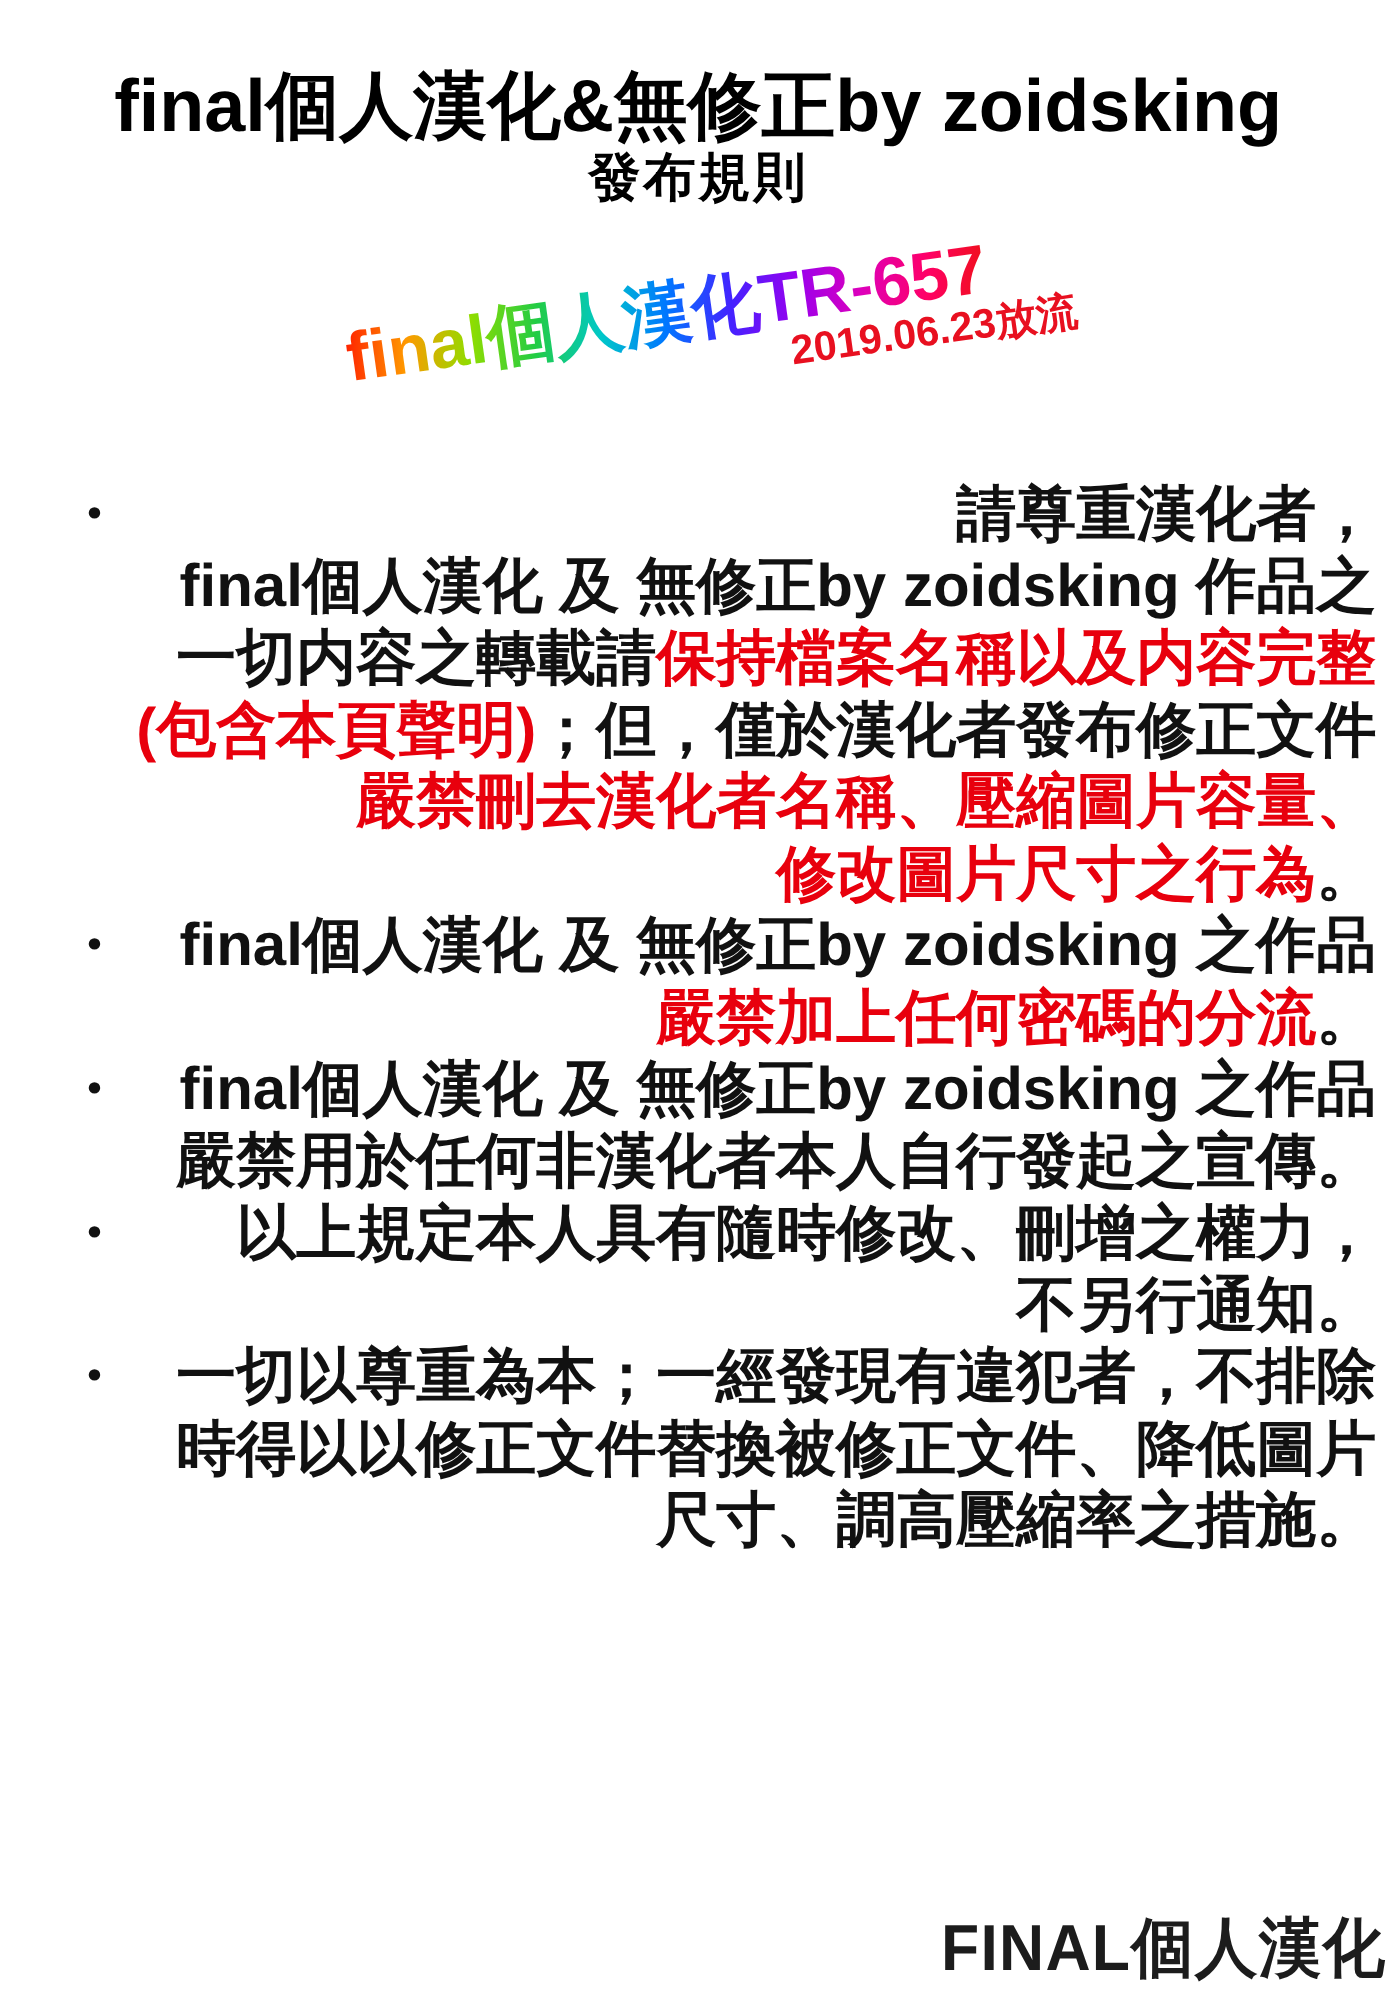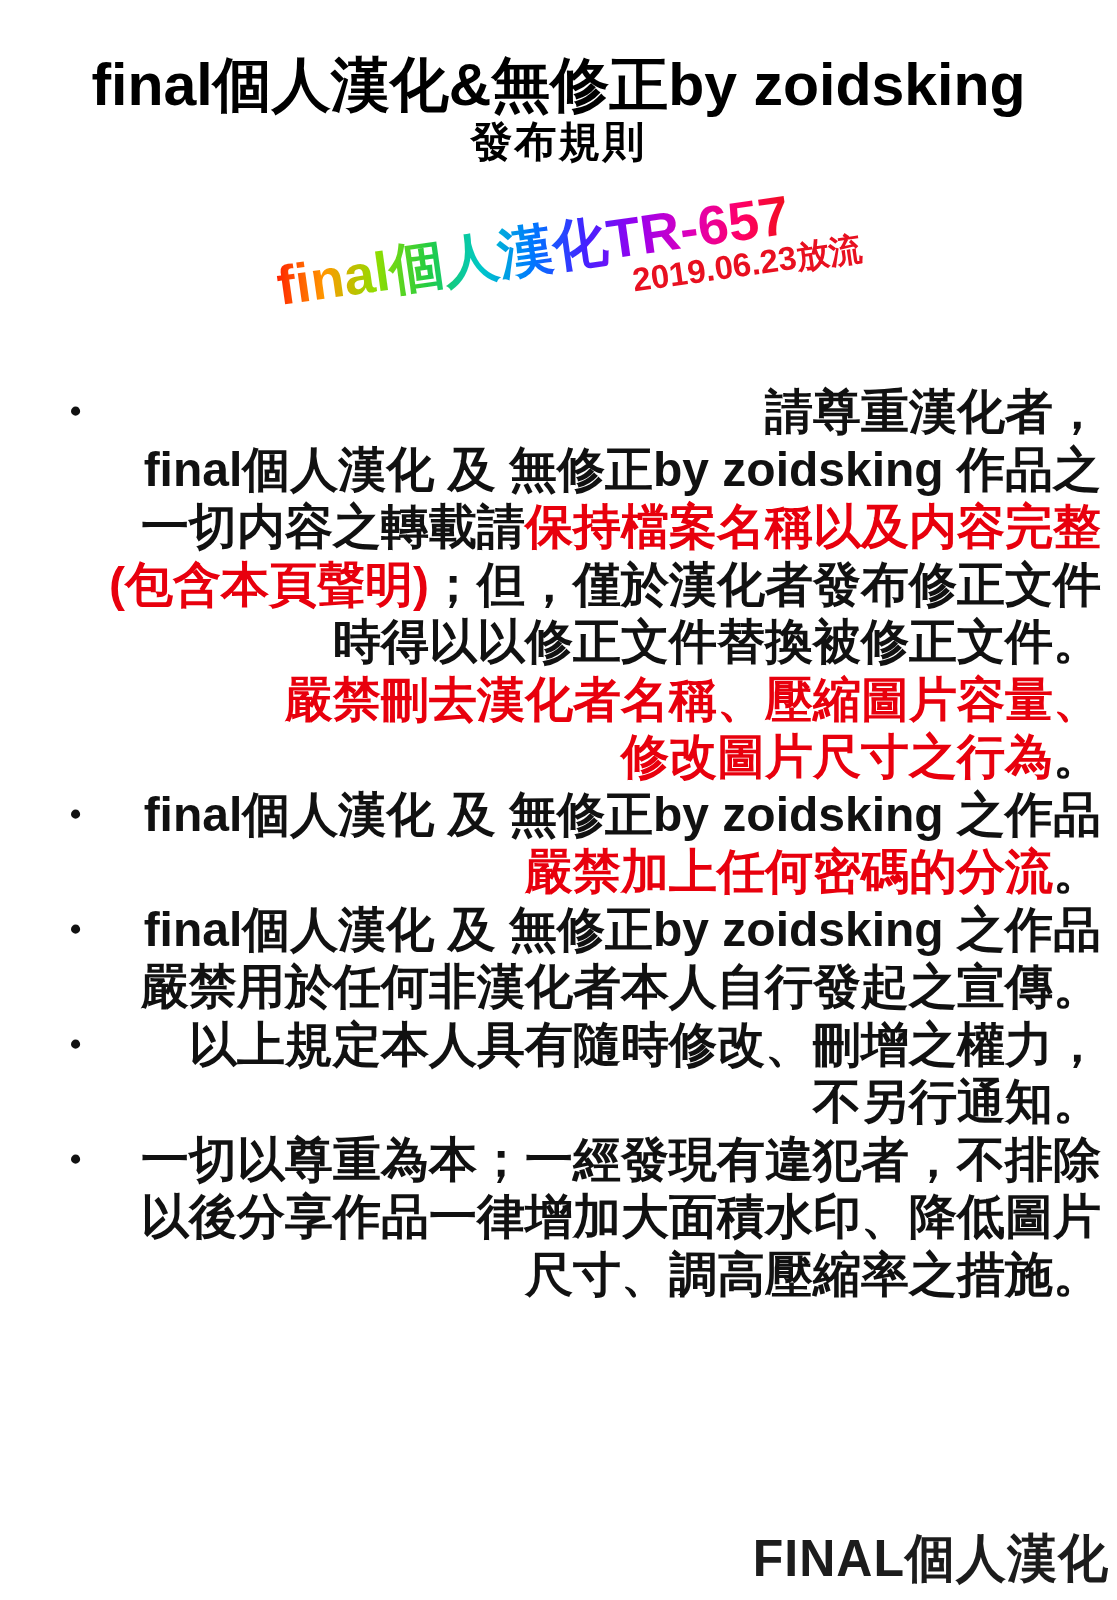"時得以以修正文件替換被修正文件。" div.line { html: <div><span>時得以以修正文件替換被修正文件。</span></div> -> none }
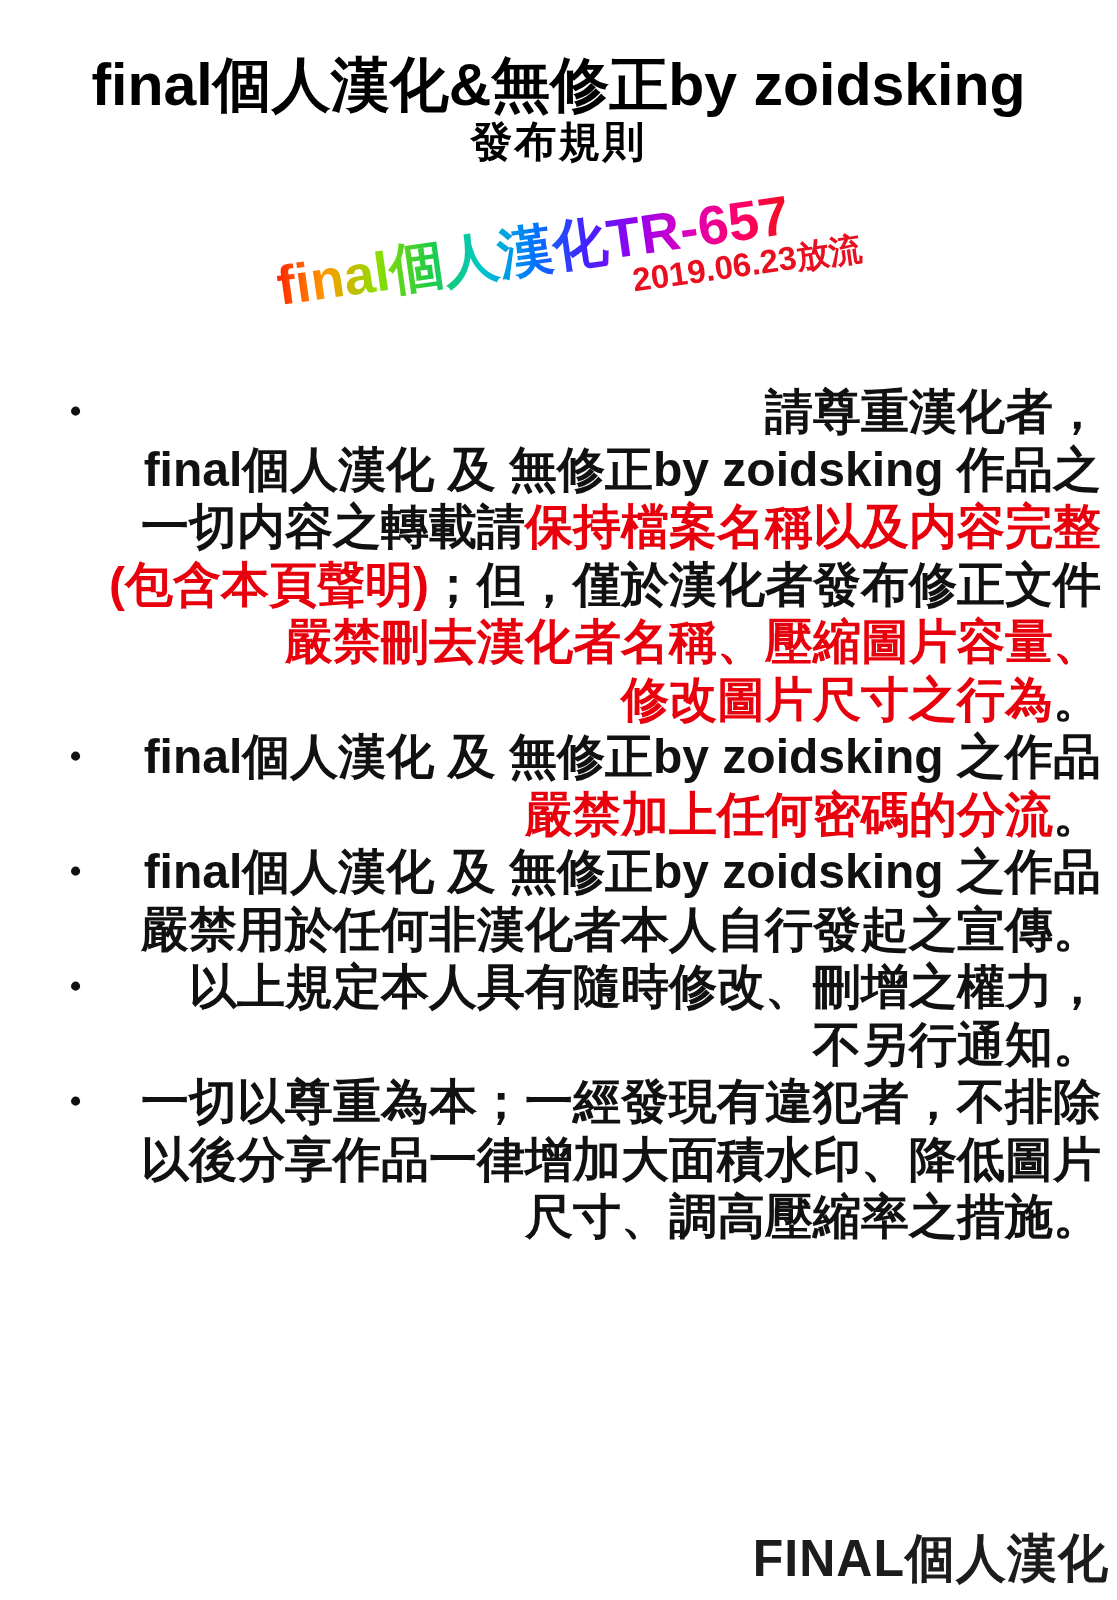"以後分享作品一律增加大面積水印、降低圖片" span { text: 以後分享作品一律增加大面積水印 -> 時得以以修正文件替換被修正文件 }
